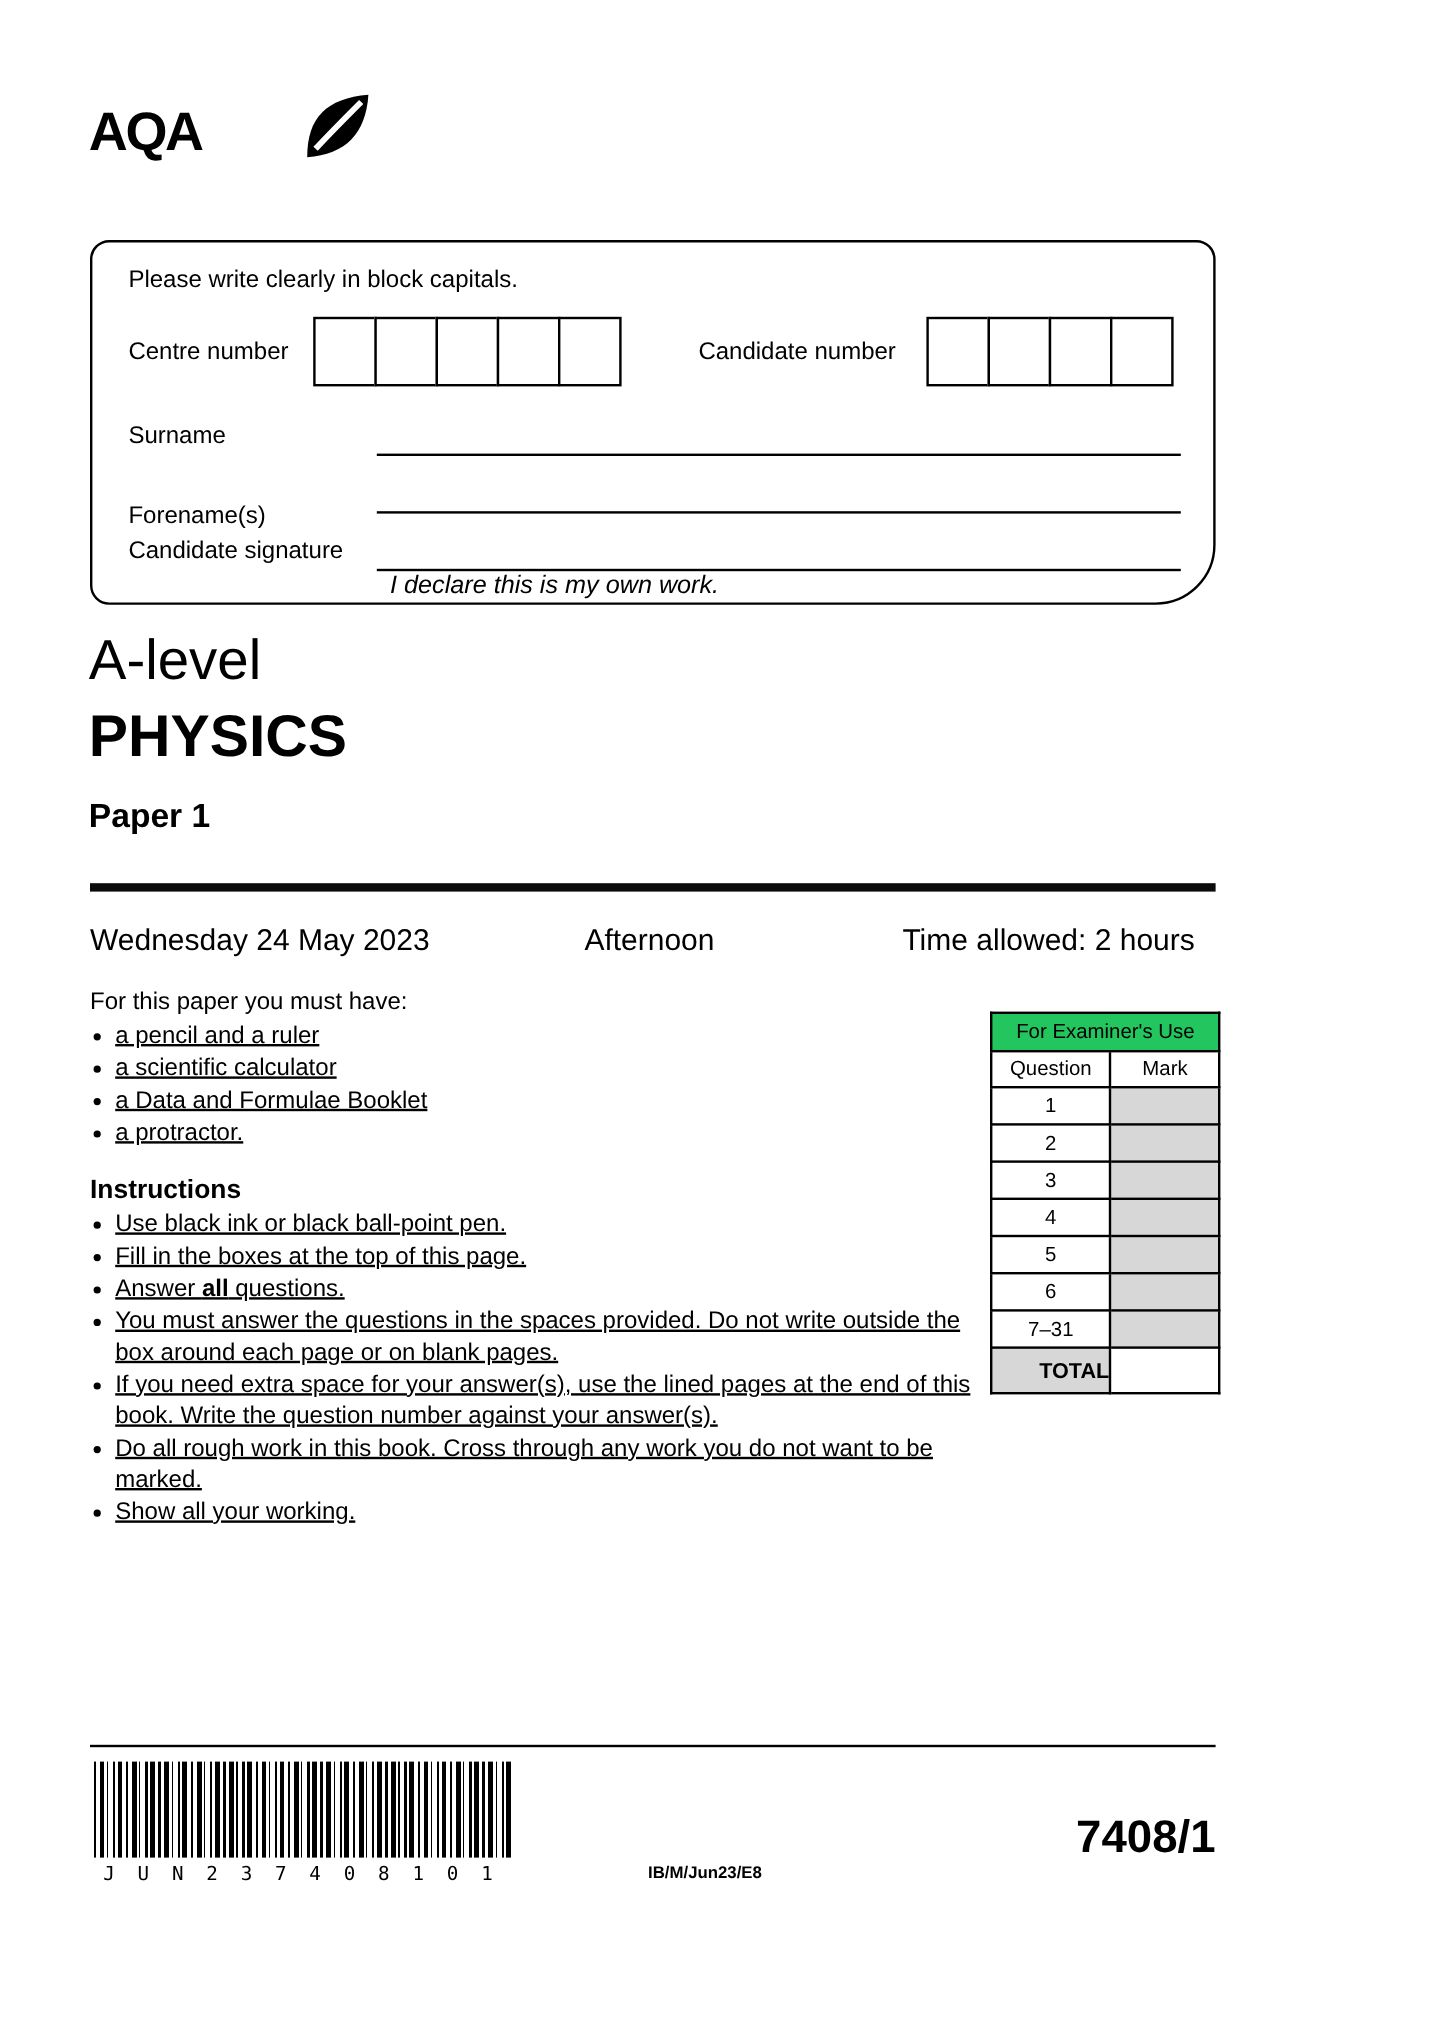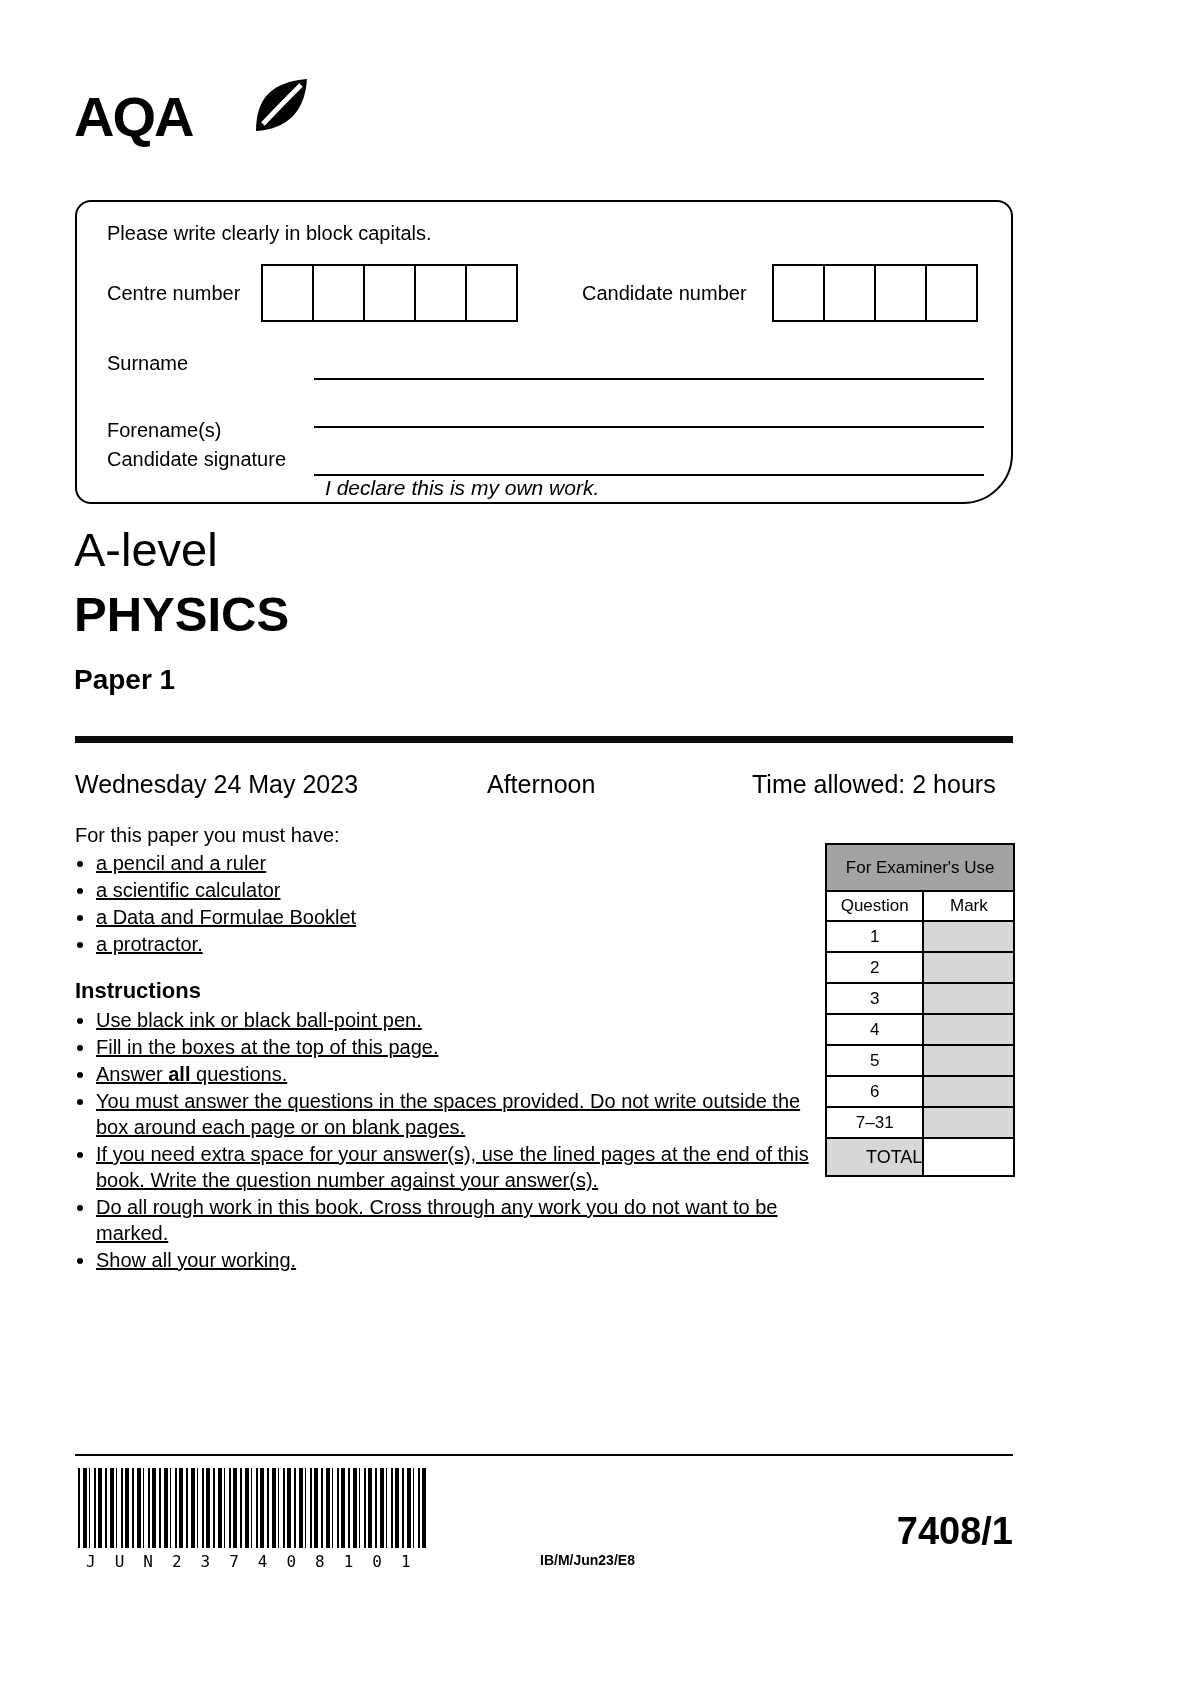"AQA" .aqa-logo-text { font-size: 56px -> 45px }
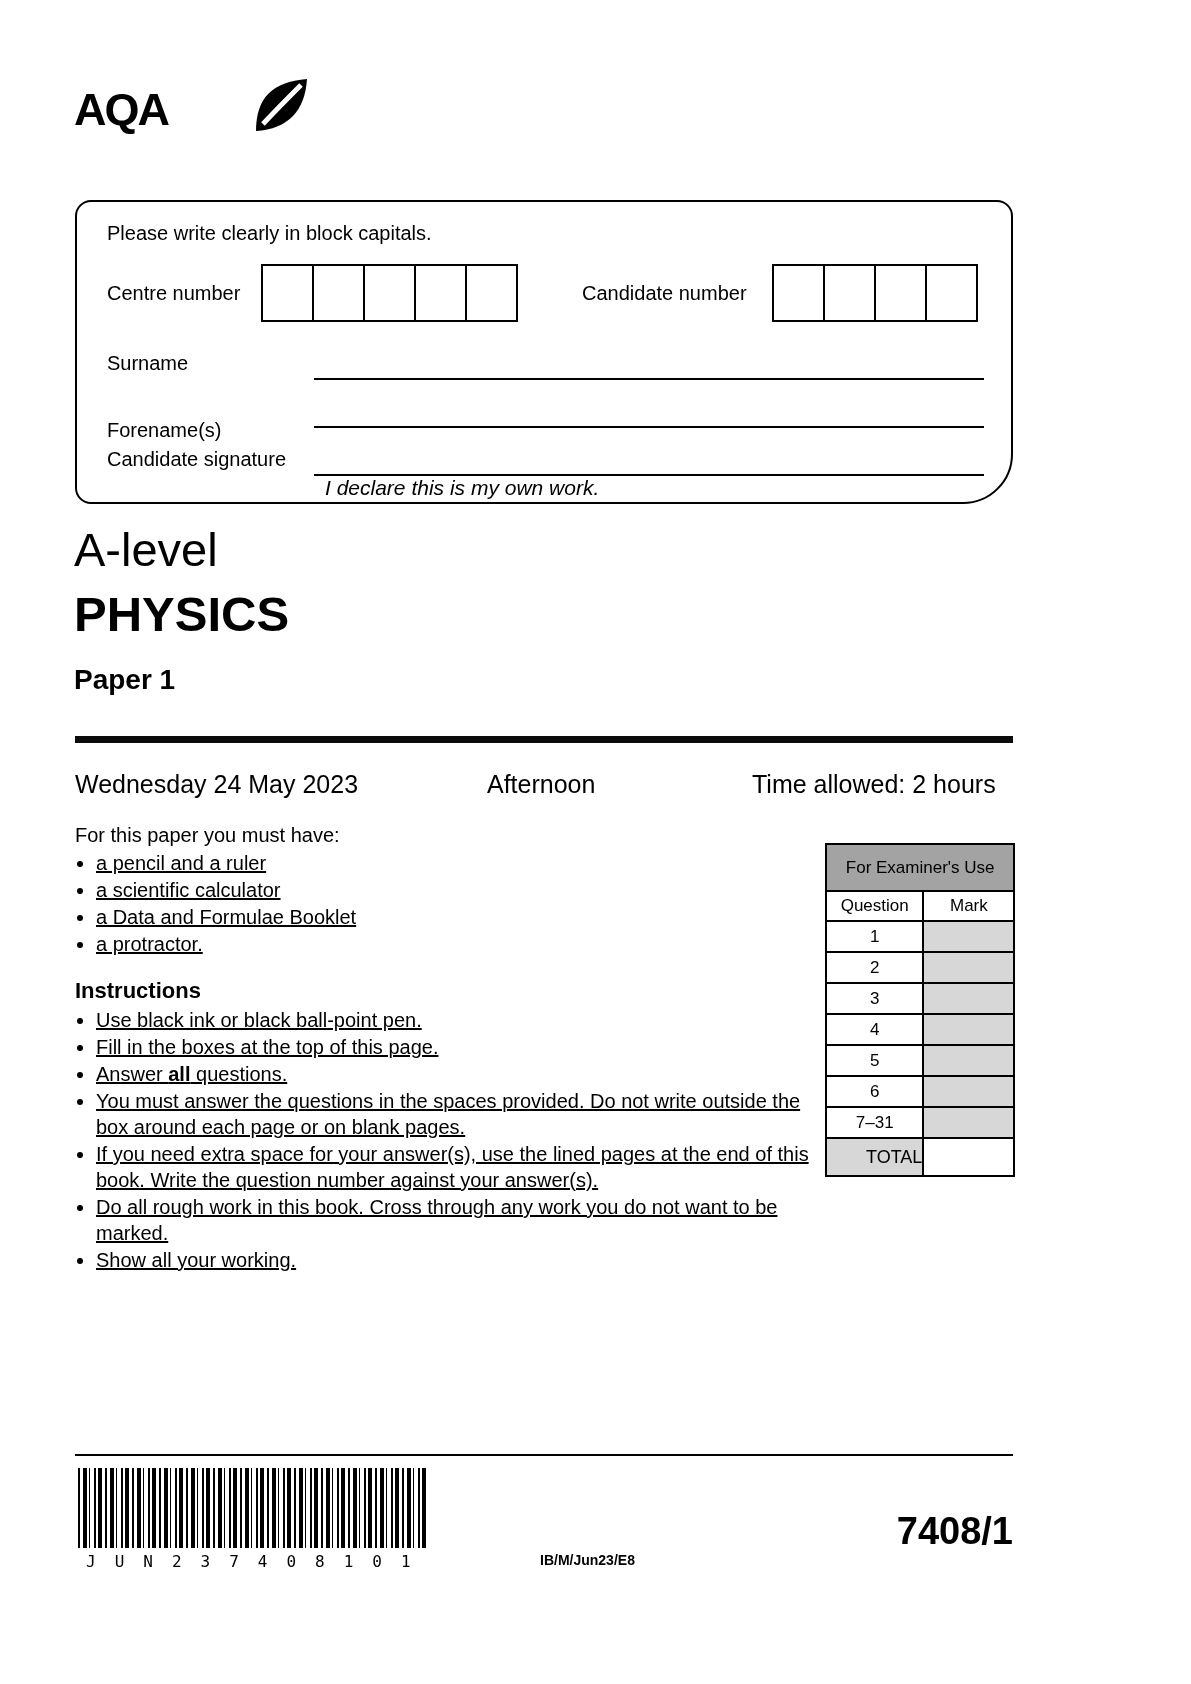"For Examiner's Use" .examiner .ex-title { background: #a3a3a3 -> #22c55e; height: 47px -> 32px }
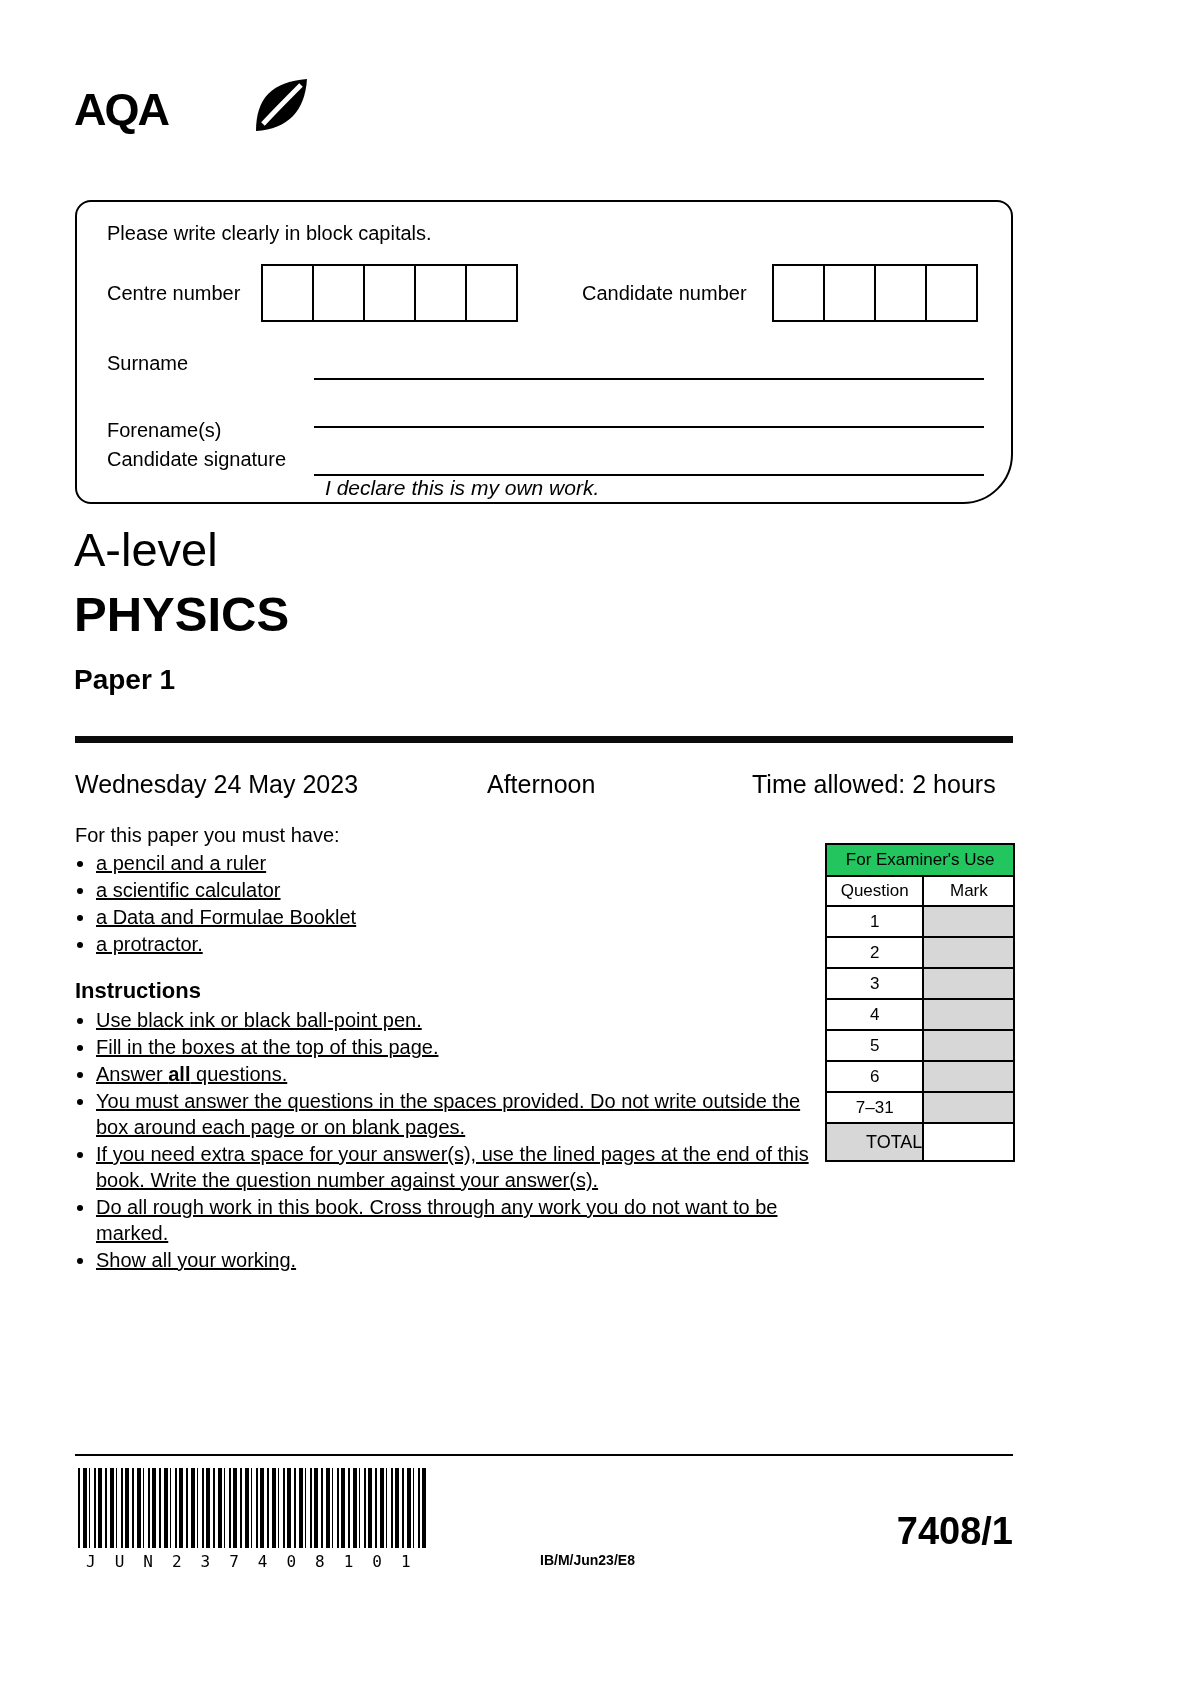"TOTAL" .examiner .total-cell { font-weight: normal -> bold }
